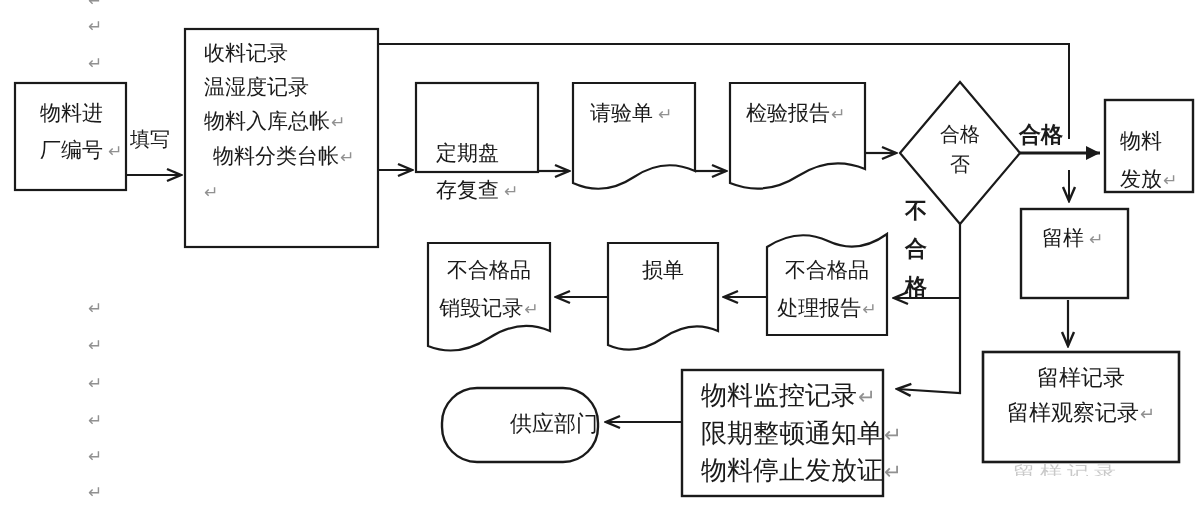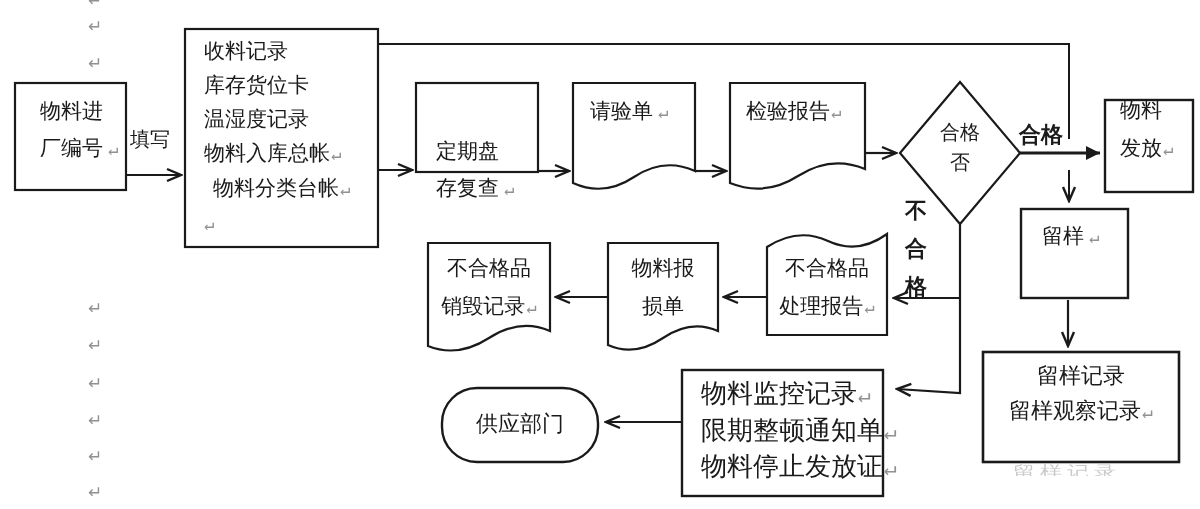"收料记录" .ln { font-family: Liberation Mono, monospace -> none }
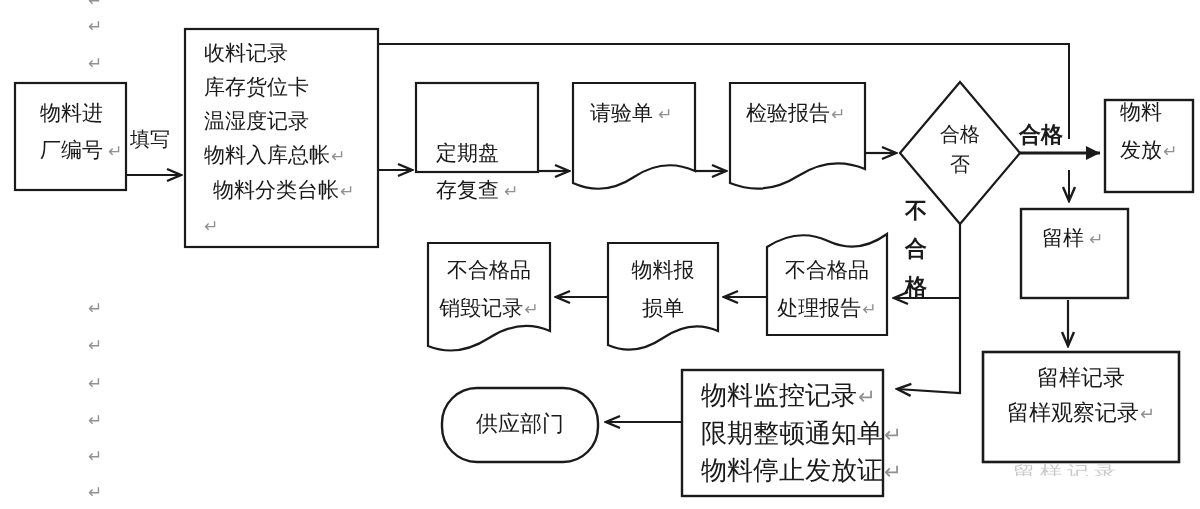"库存货位卡" span.ln { html: <span><span>库存货位卡</span></span> -> none }
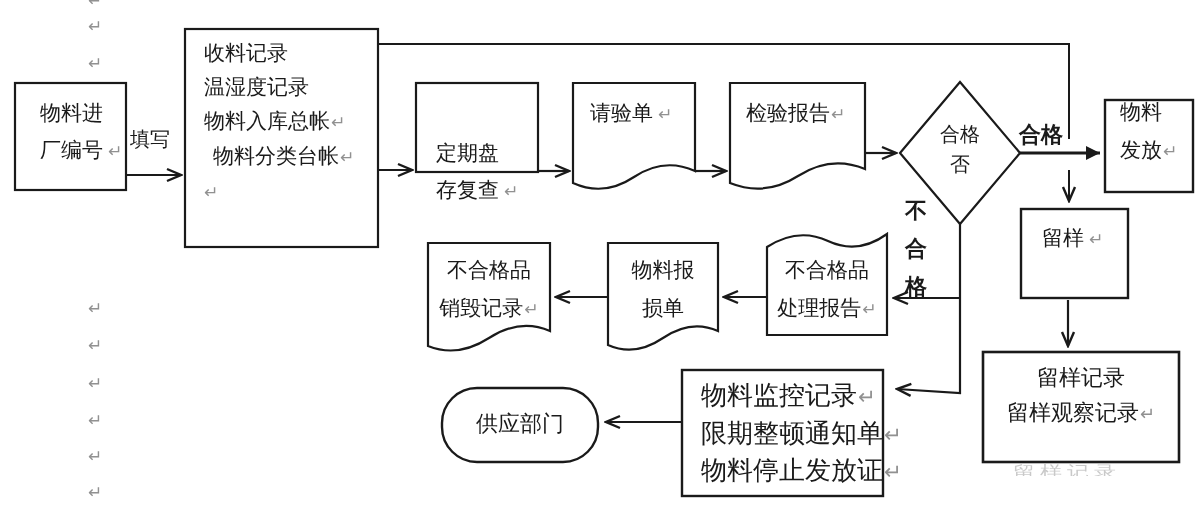"物料" div.t { top: 93px -> 122px }
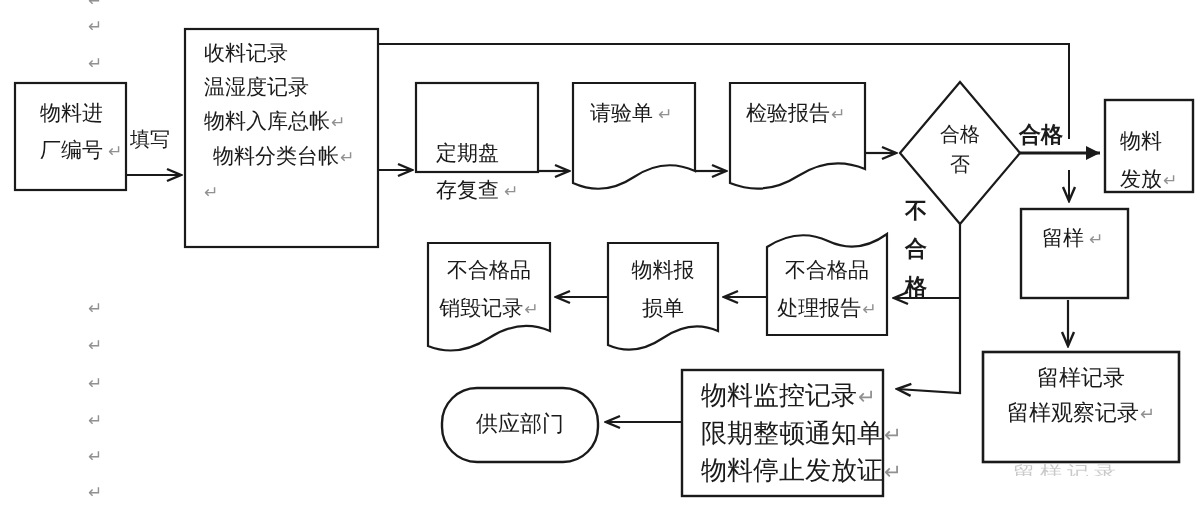"物料报" span.ln { html: <span><span>物料报</span></span> -> none }
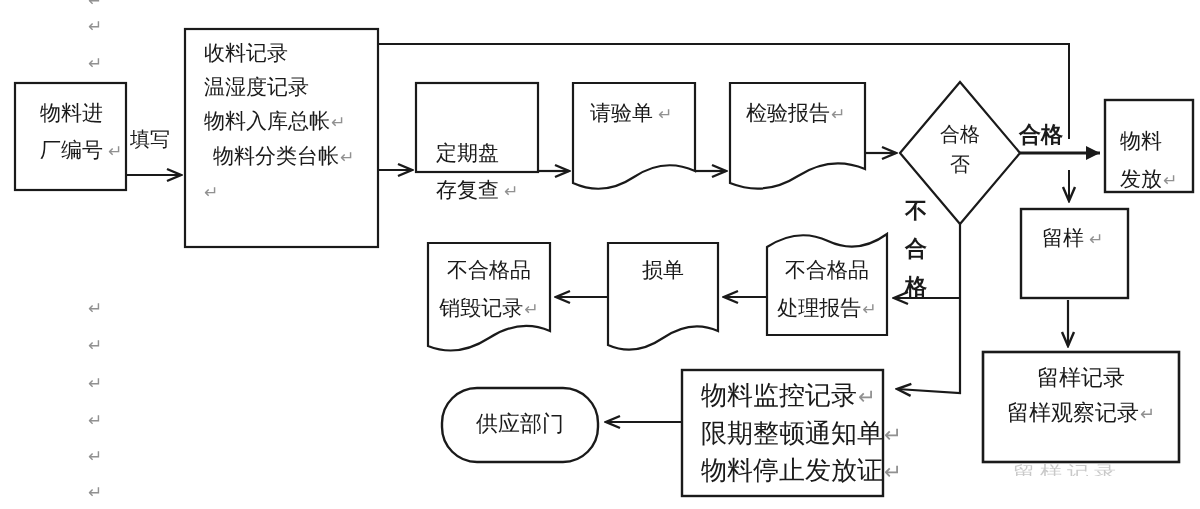"供应部门" div.t { text-align: none -> right }
